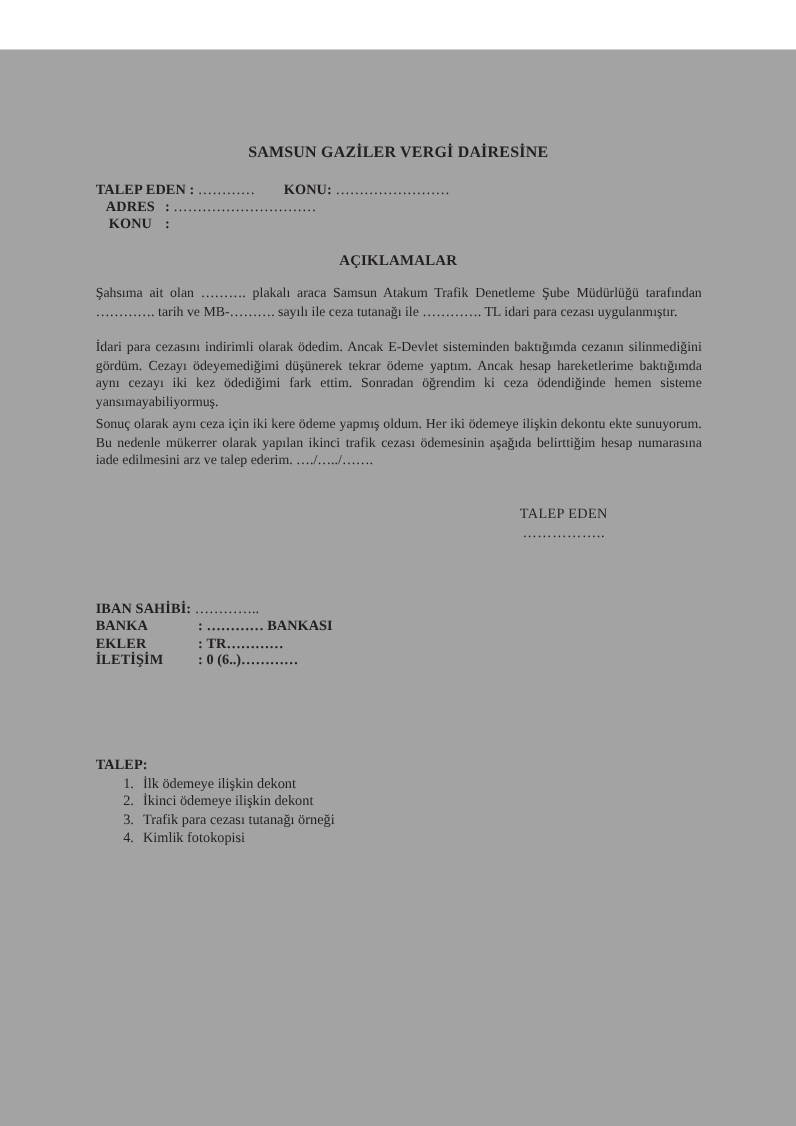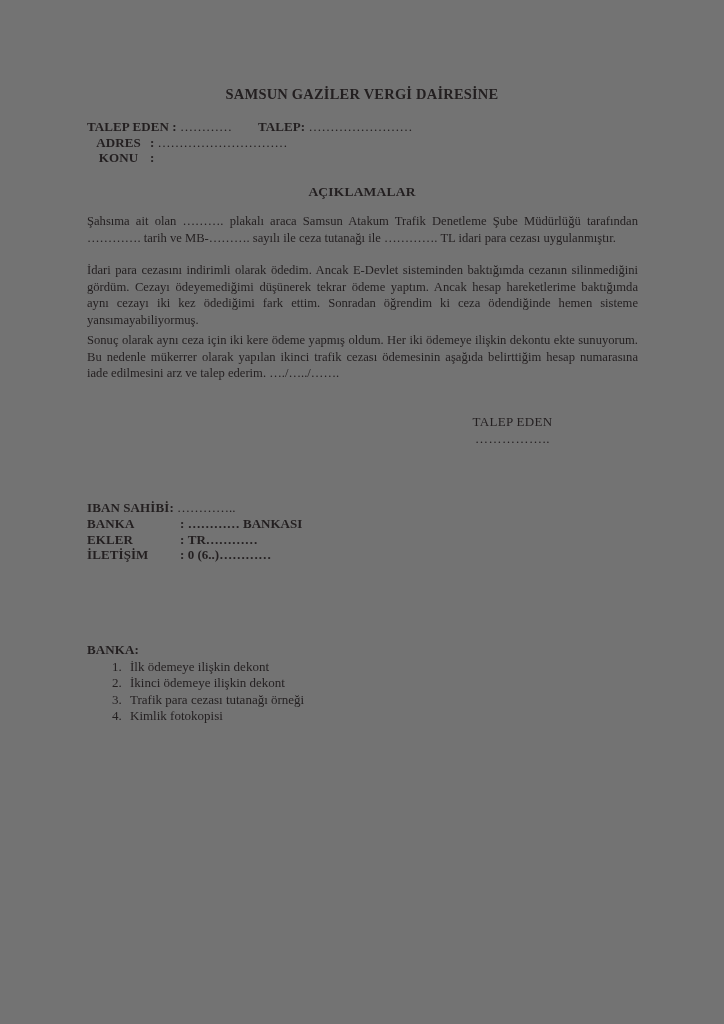"SAMSUN GAZİLER VERGİ DAİRESİNE" .page { background: #737373 -> #a3a3a3; margin-top: none -> 45px }
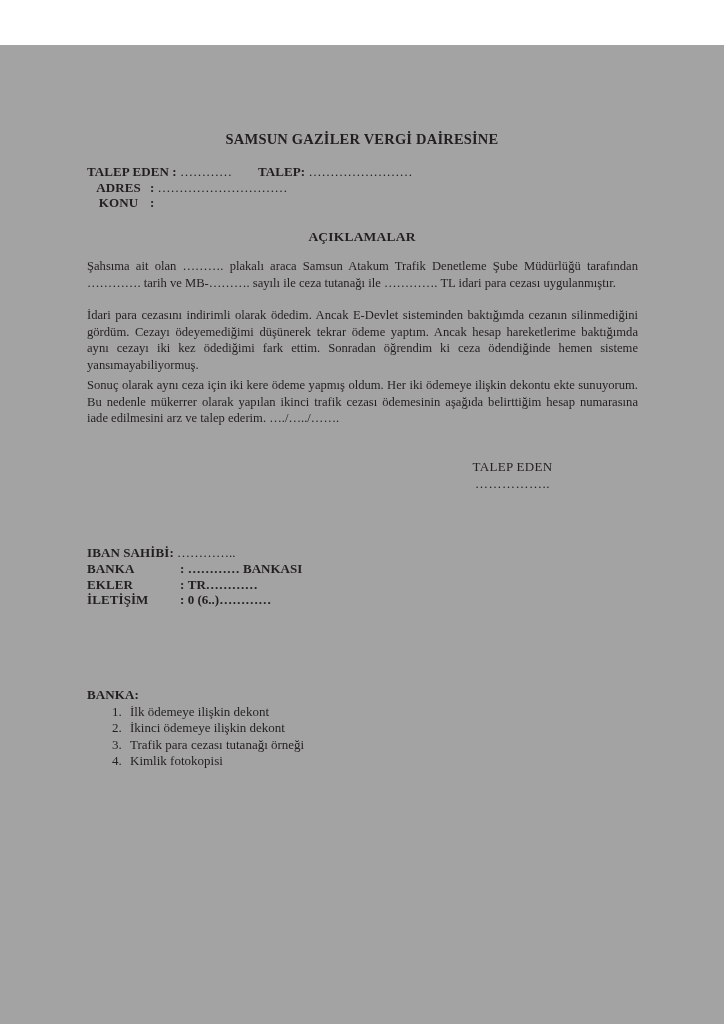"TALEP:" span.meta-label { text: TALEP -> KONU }
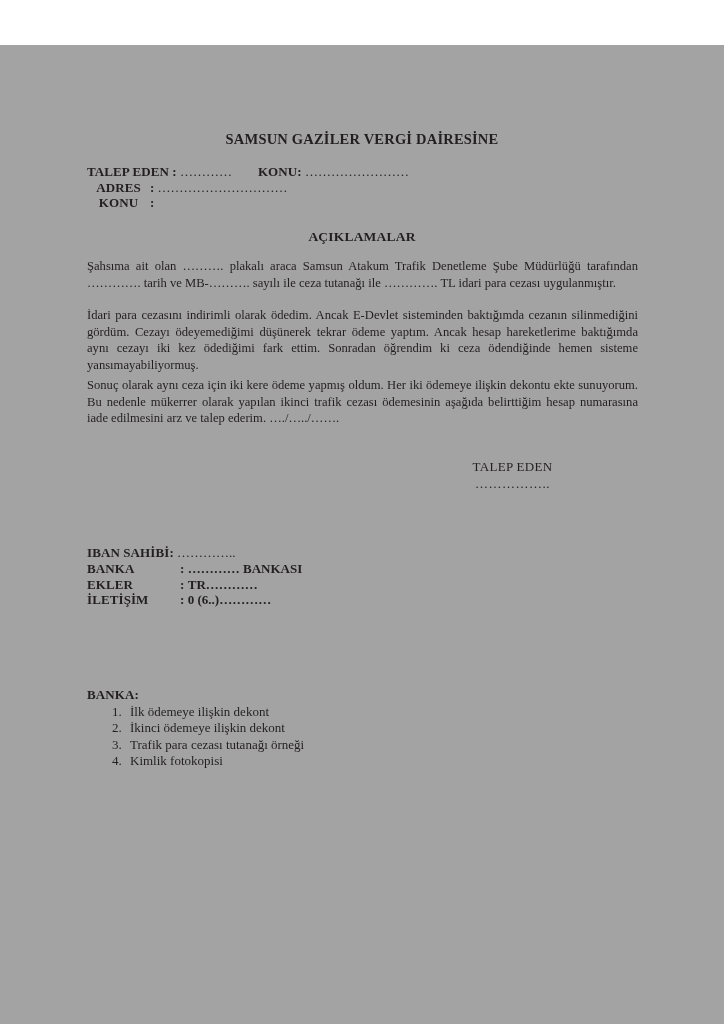"BANKA:" div.ekler-title { text: BANKA -> TALEP }
